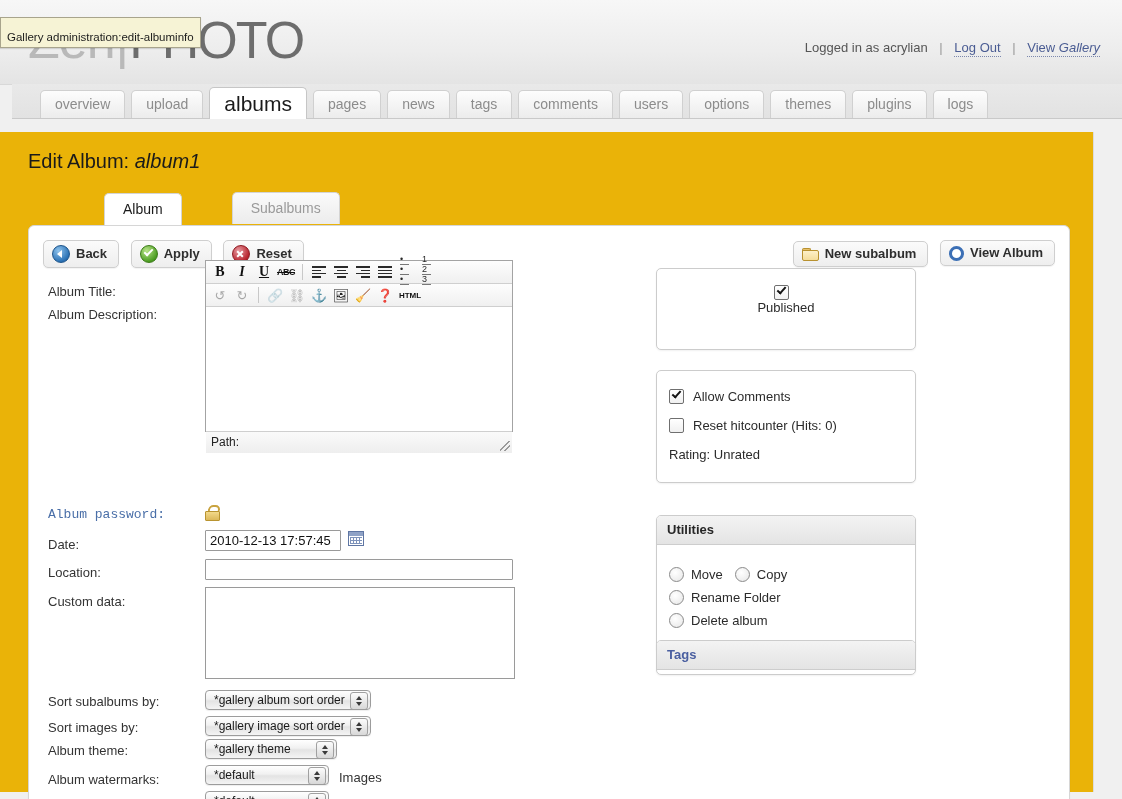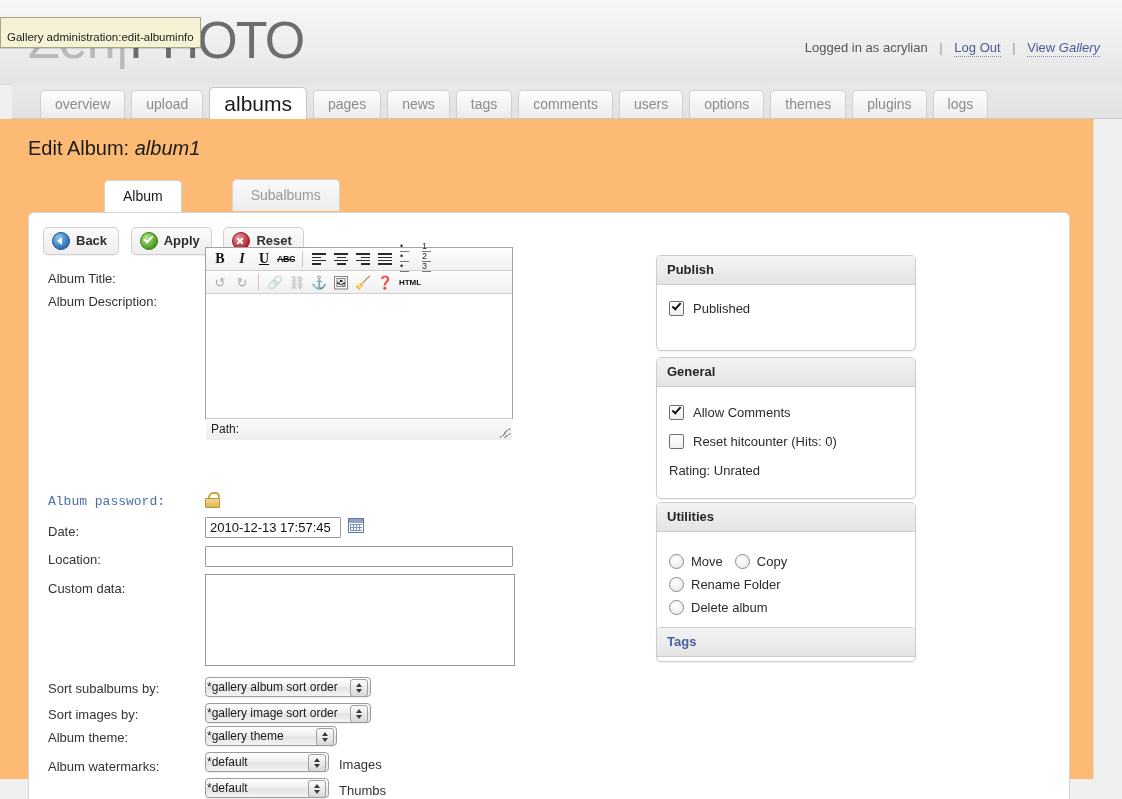"Edit Album: album1" #content { background: #fdba74 -> #eab308; top: 119px -> 132px }
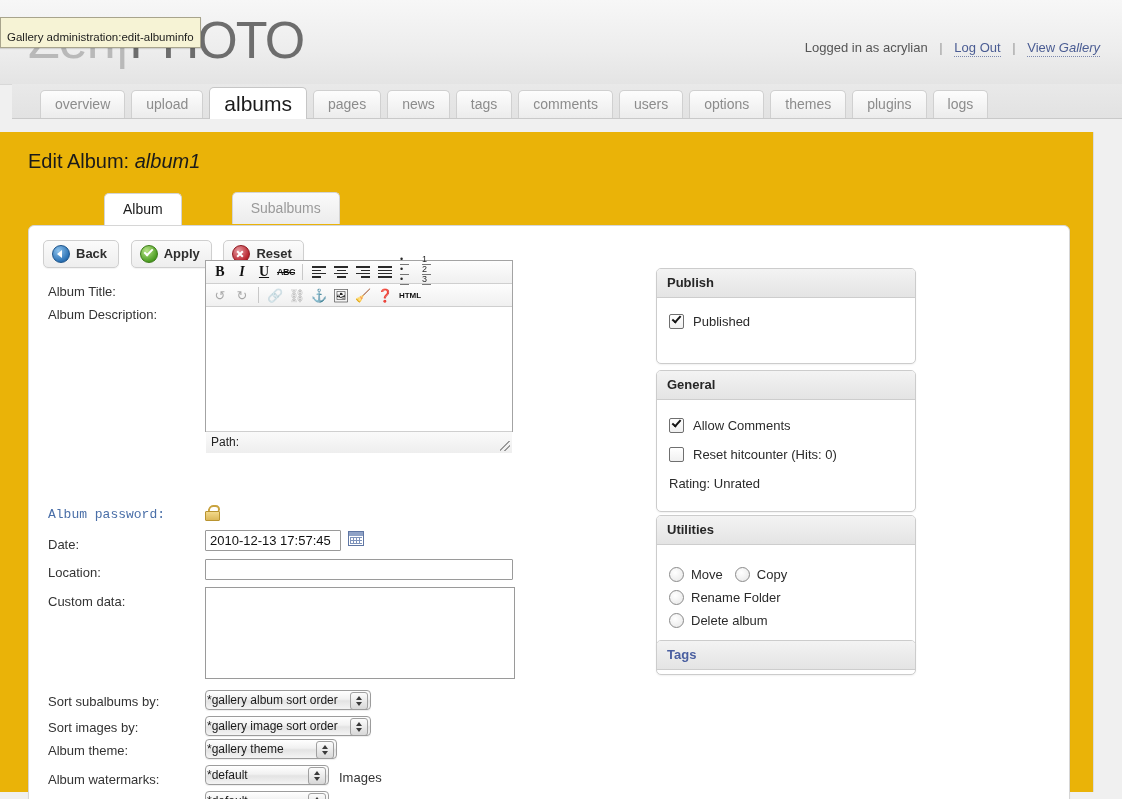"New subalbum" div.btnbar { html: none -> <div> <span> <span> <span></span> </span> <span>New subalbum</span> </span> <span> <span> <span></span> </span> <span>View Album</span> </span> </div> }
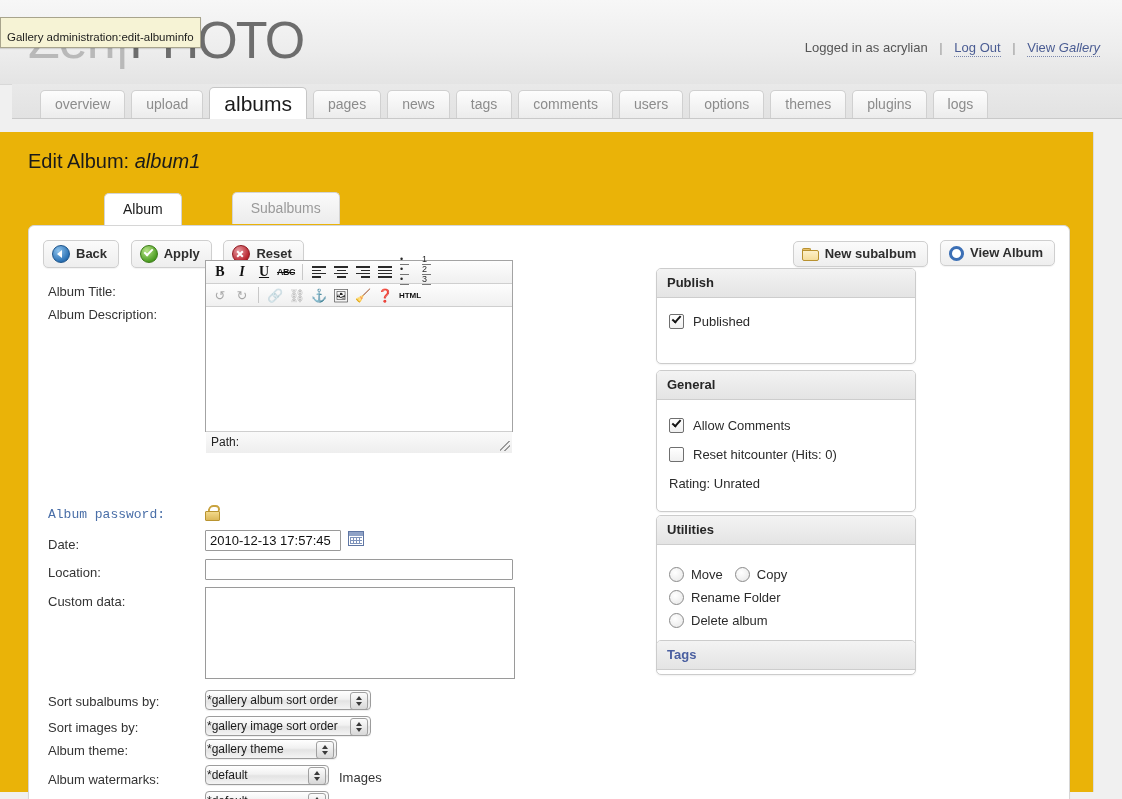"Publish" div.ph { html: <div>Publish</div> -> none }
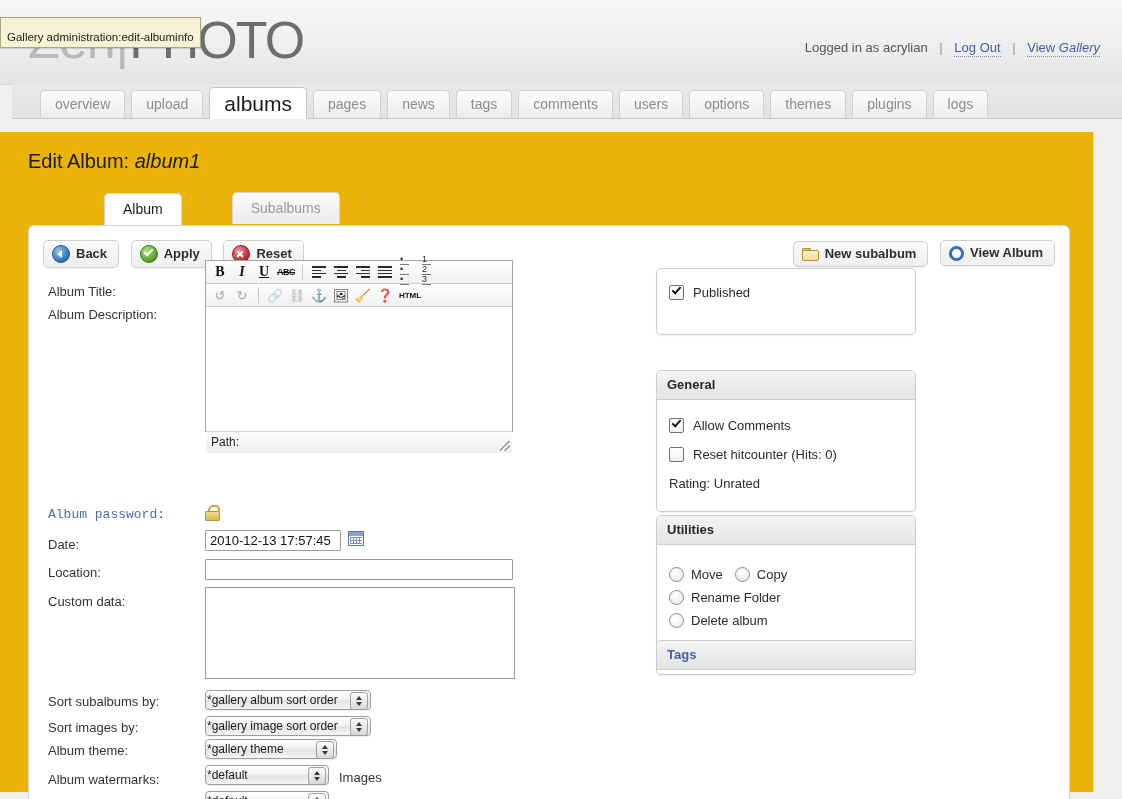"Published" .crow:last-child { flex-direction: none -> column }
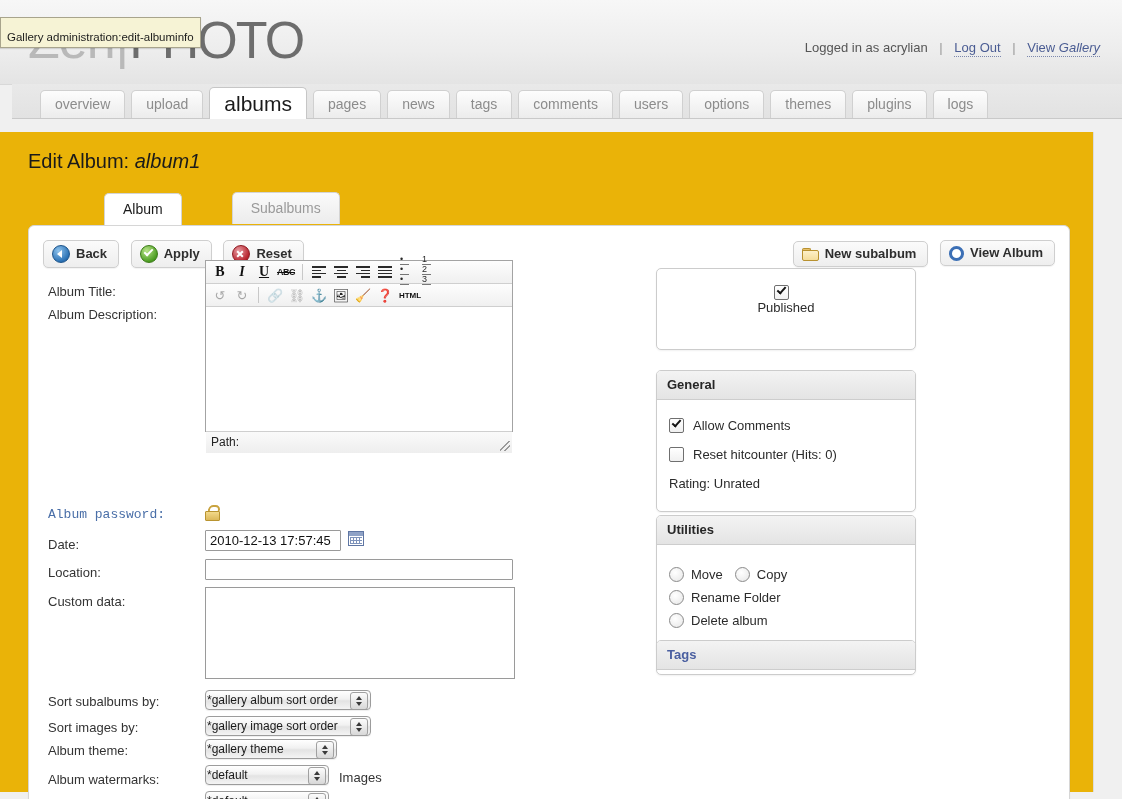"General" div.ph { html: <div>General</div> -> none }
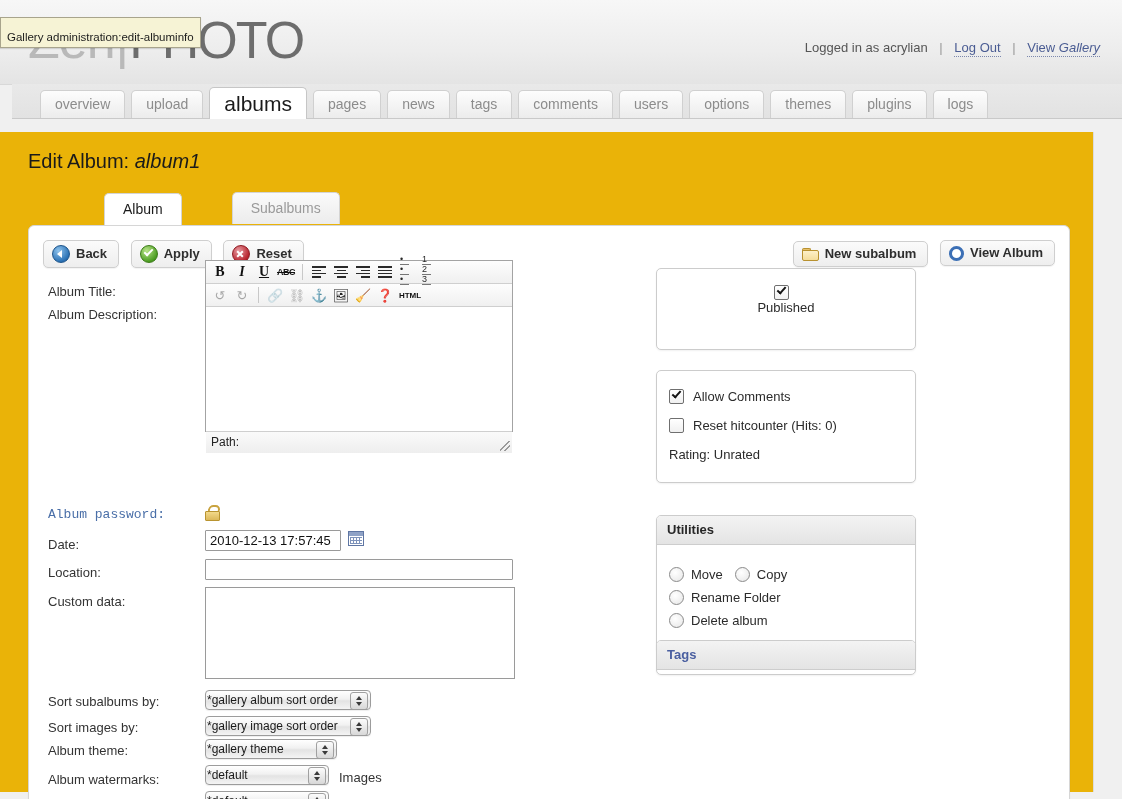"*gallery album sort order" .sel { padding: 2px 26px 2px 1px -> 2px 26px 2px 8px }
